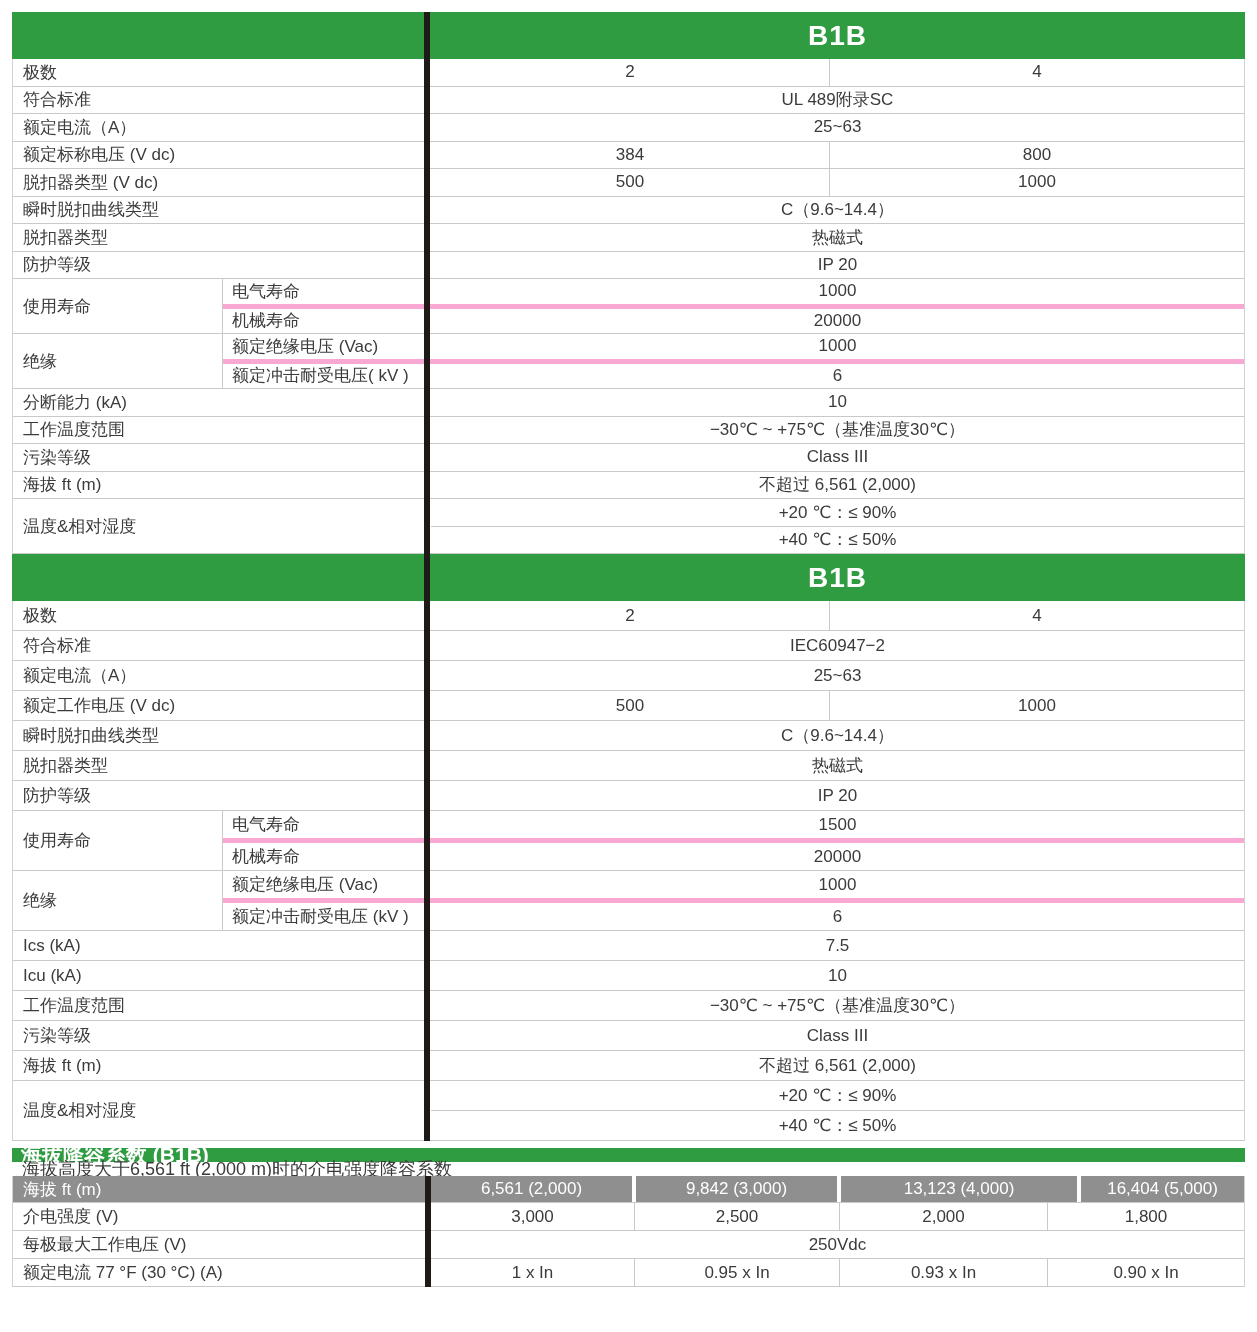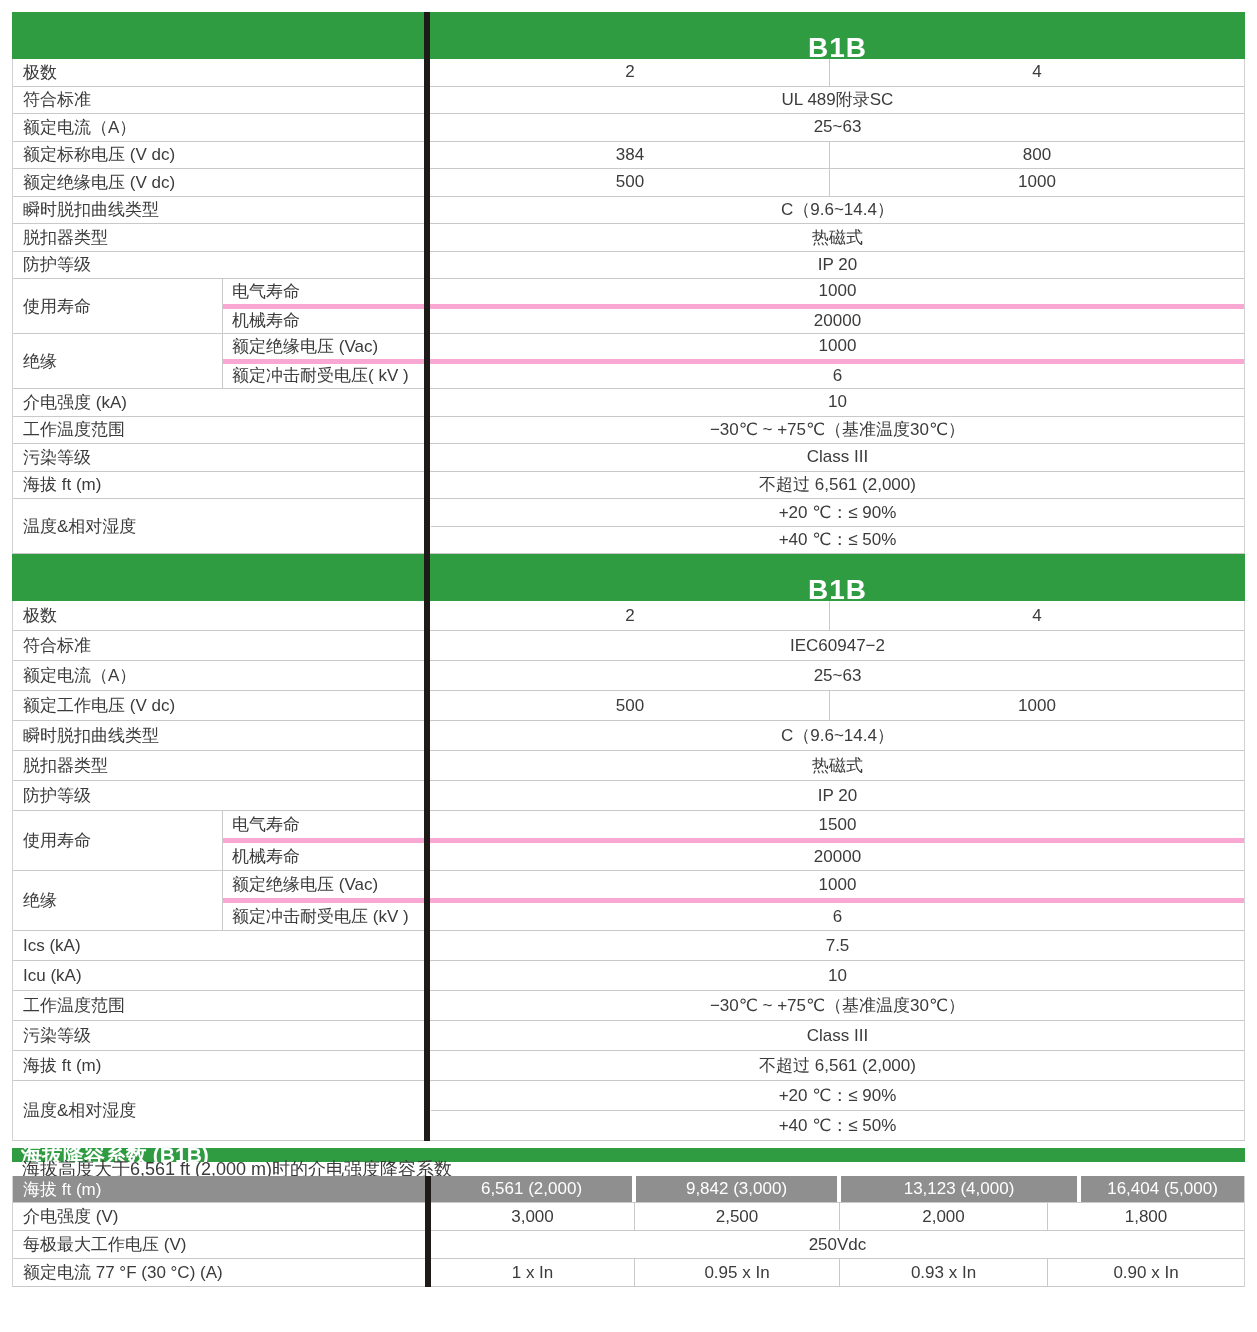"B1B" .gtitle { top: 12px -> 0 }
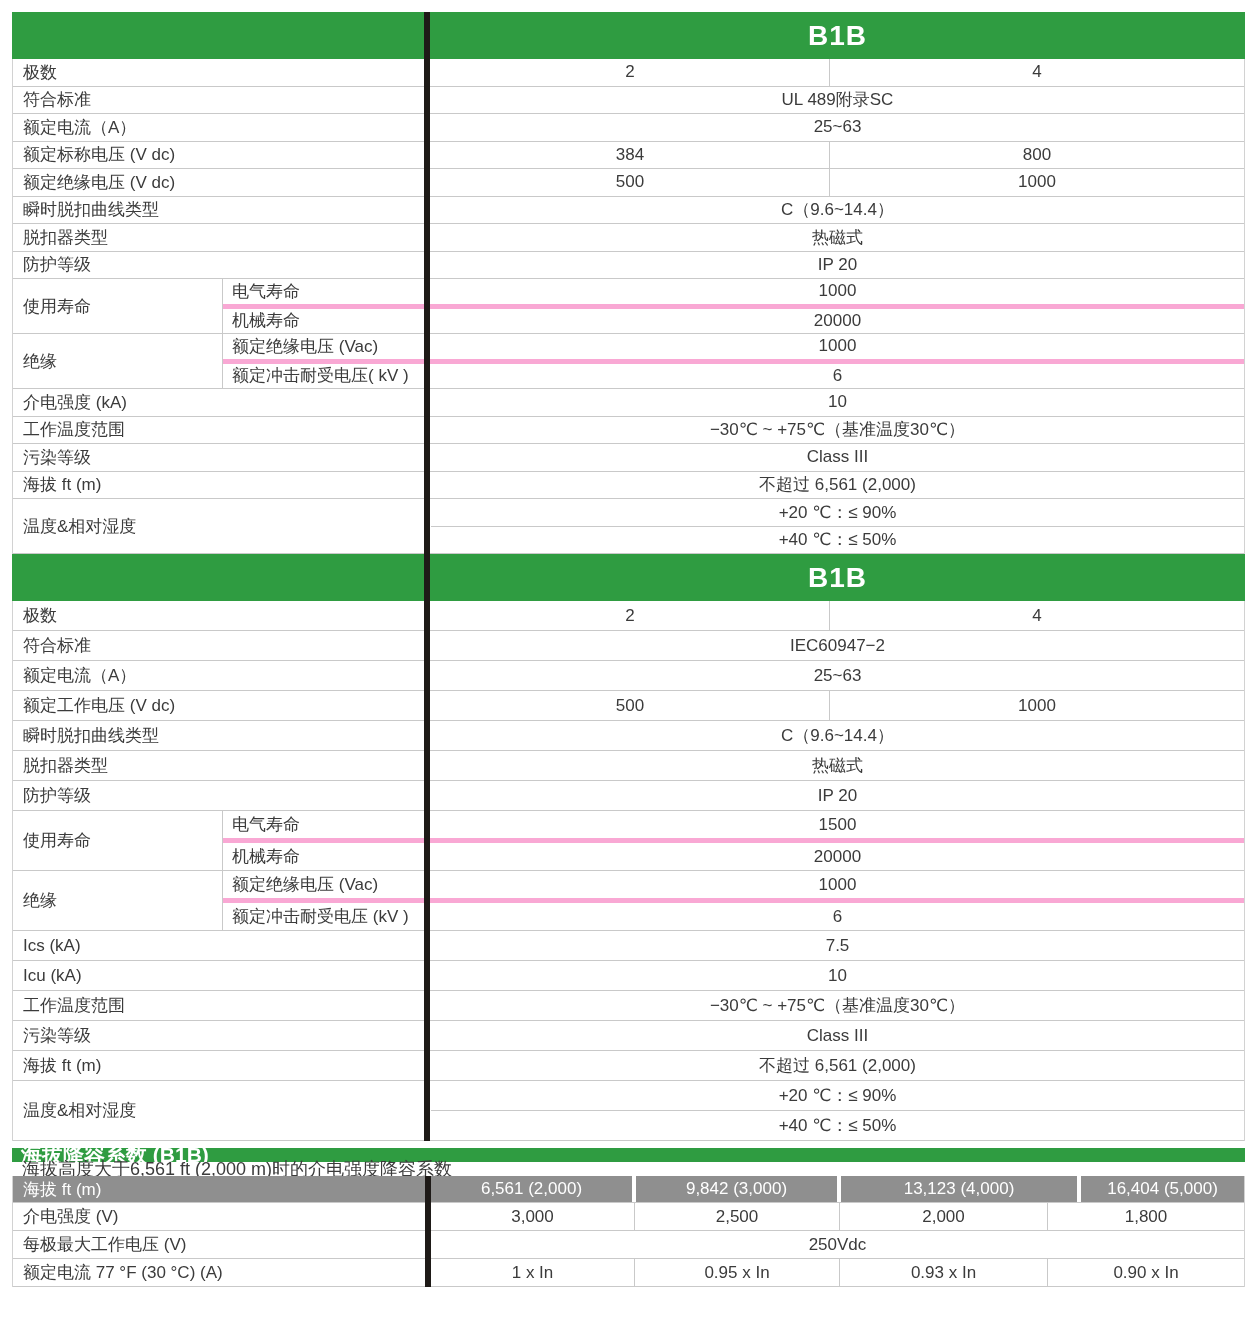"额定绝缘电压 (V dc)" div.lab { text: 额定绝缘电压 -> 脱扣器类型 }
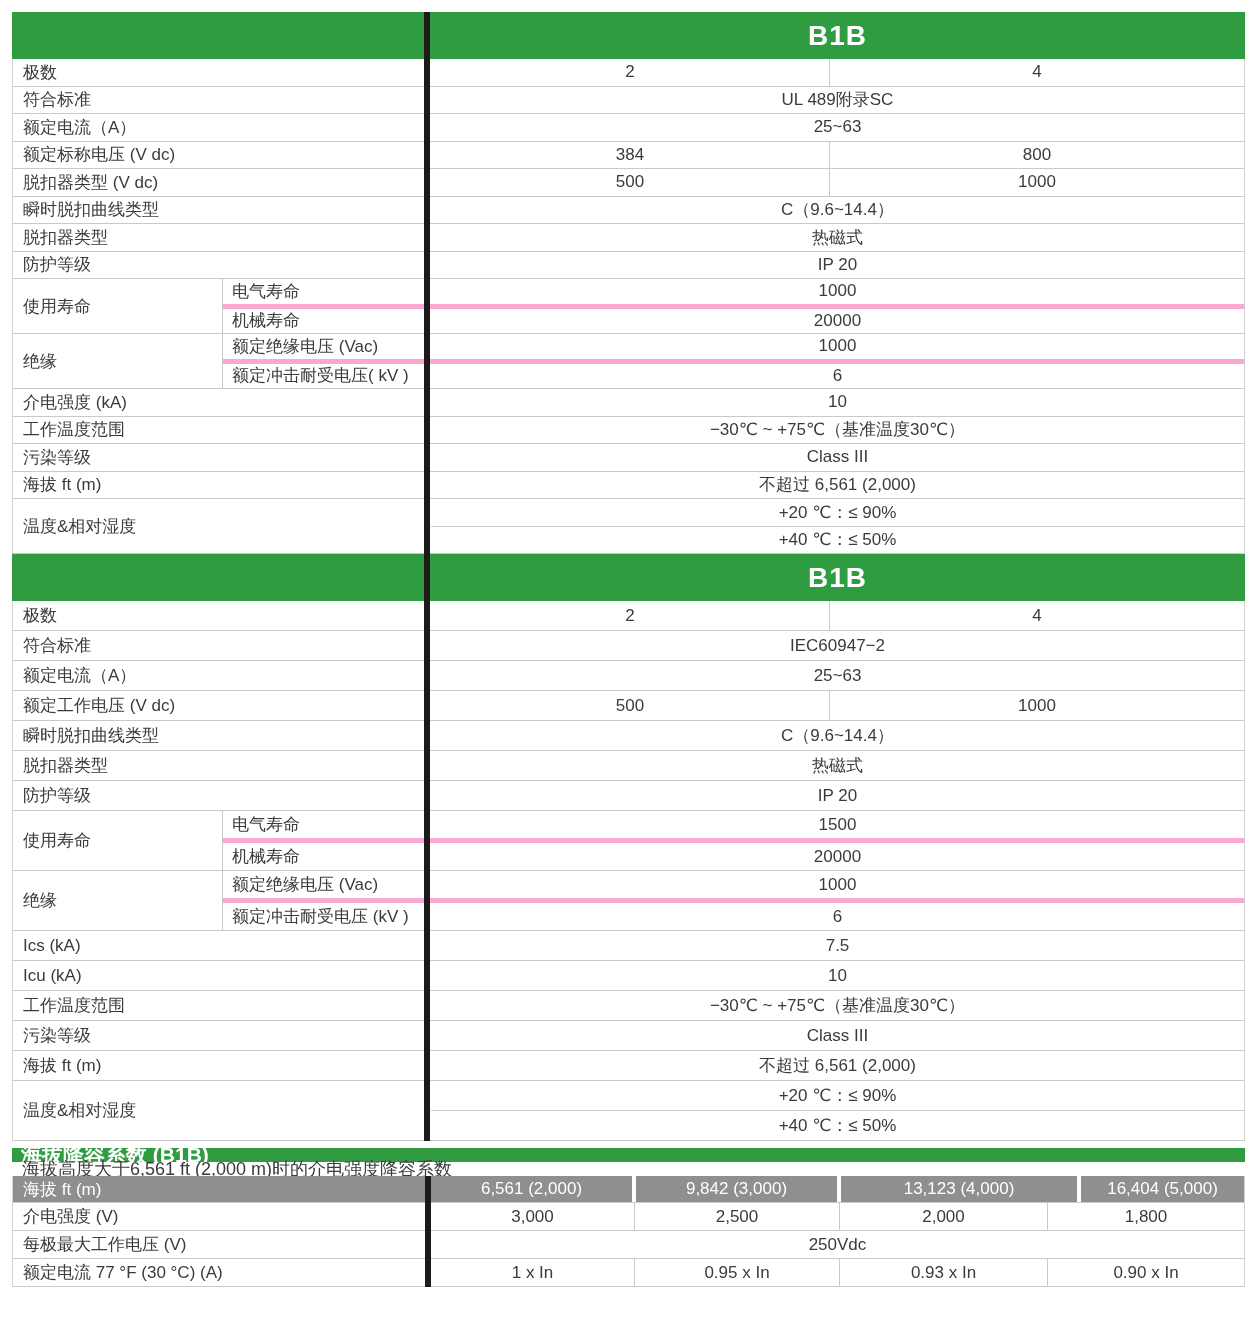"介电强度 (kA)" div.lab { text: 介电强度 -> 分断能力 }
